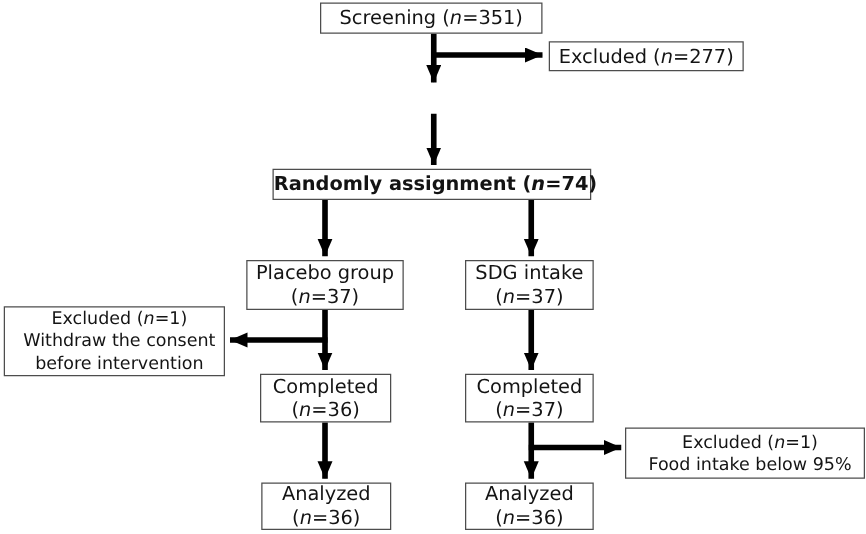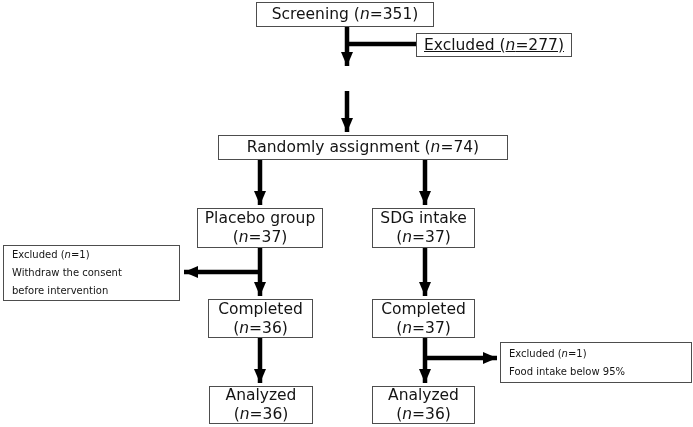"Excluded (n=277)" div.fbox { left: 416px -> 439px; text-decoration: underline -> none }
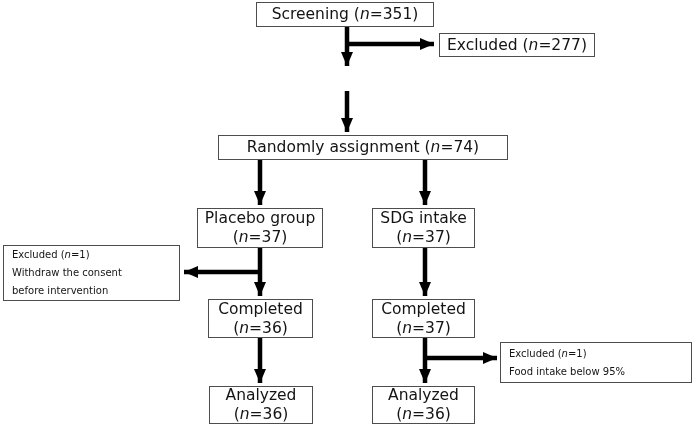"Randomly assignment (n=74)" div.fbox { font-weight: none -> bold; width: 290px -> 255px }
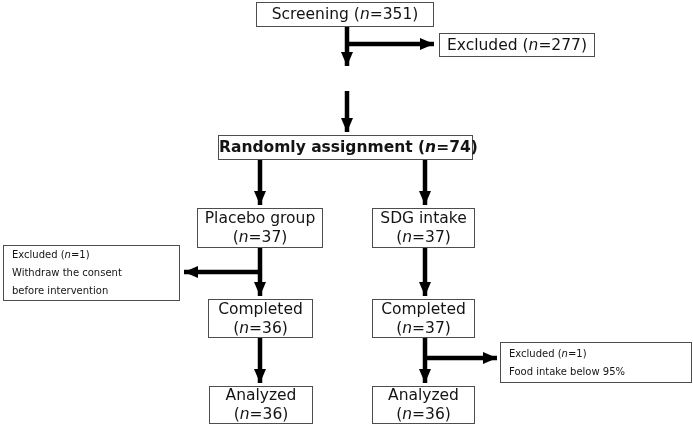"Excluded (n=1)" .fbox.note { font-size: 10px -> 14px; text-align: left -> center }
